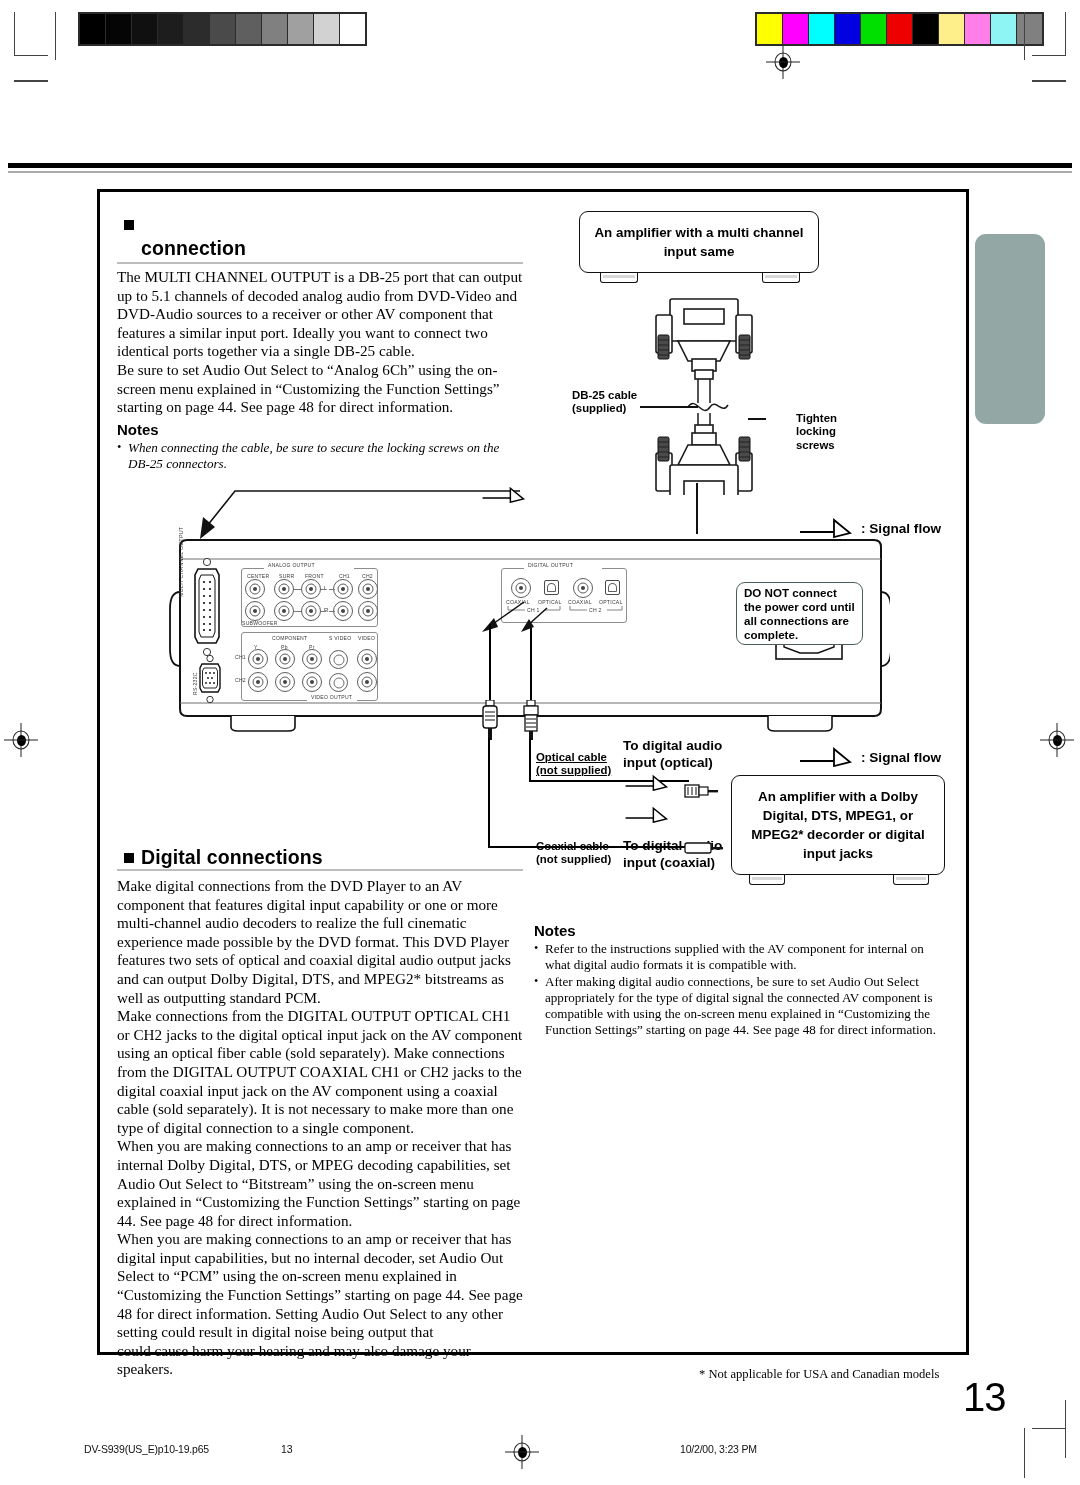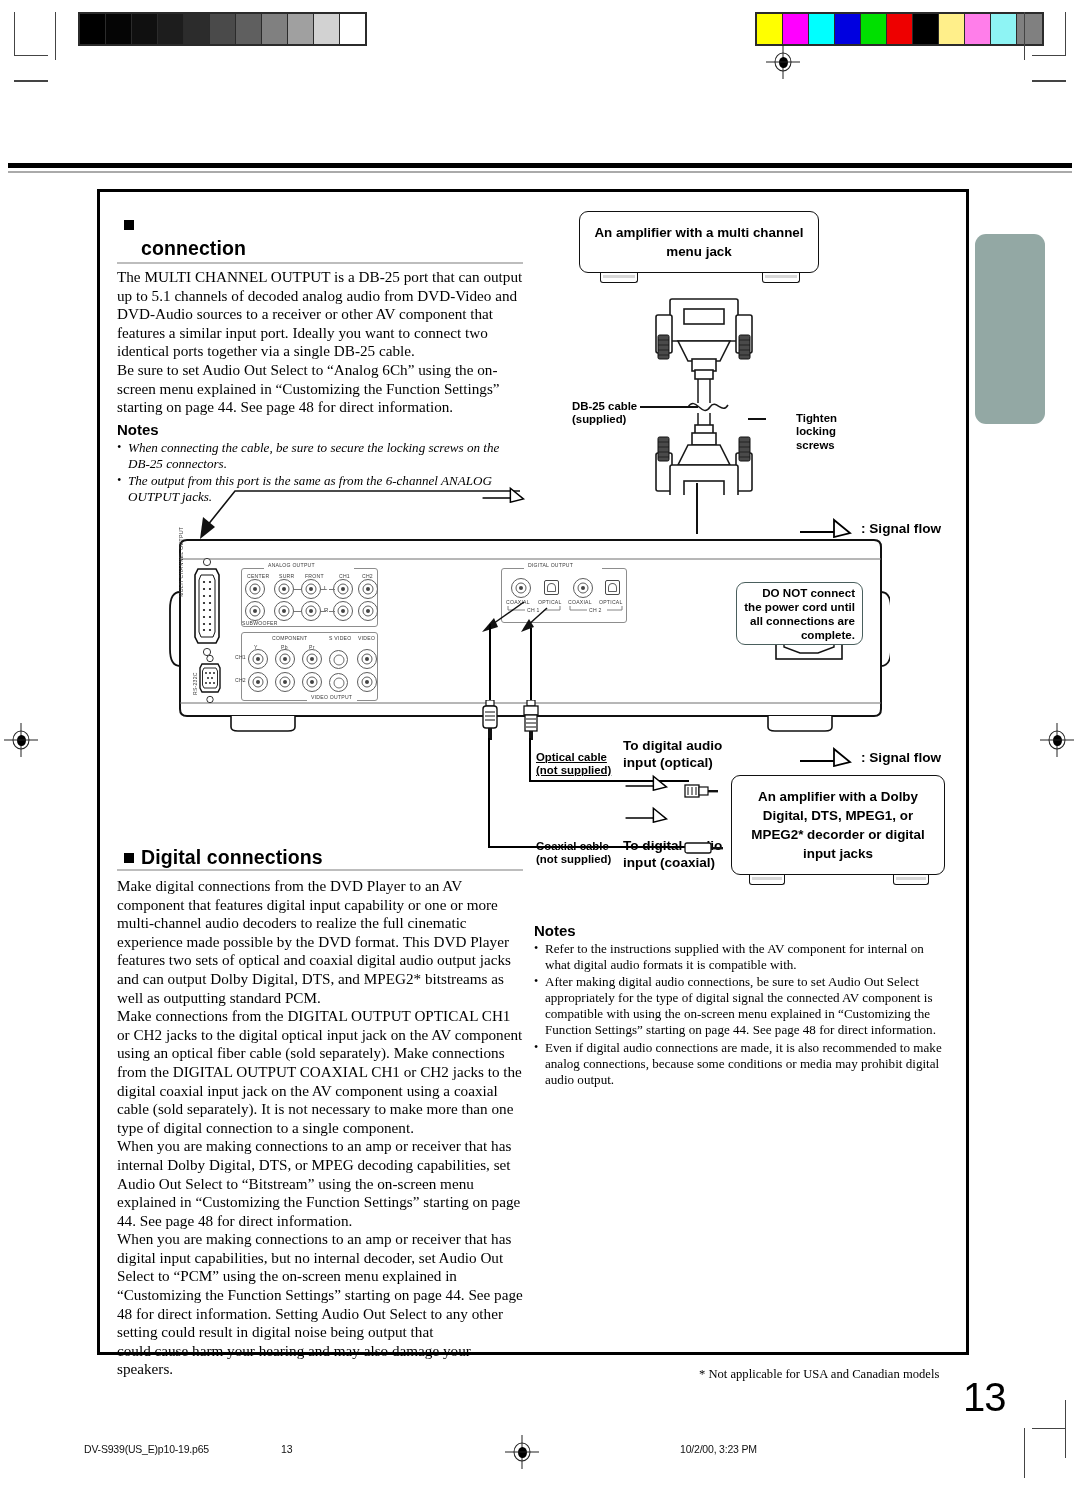"menu jack" span { text: menu jack -> input same }
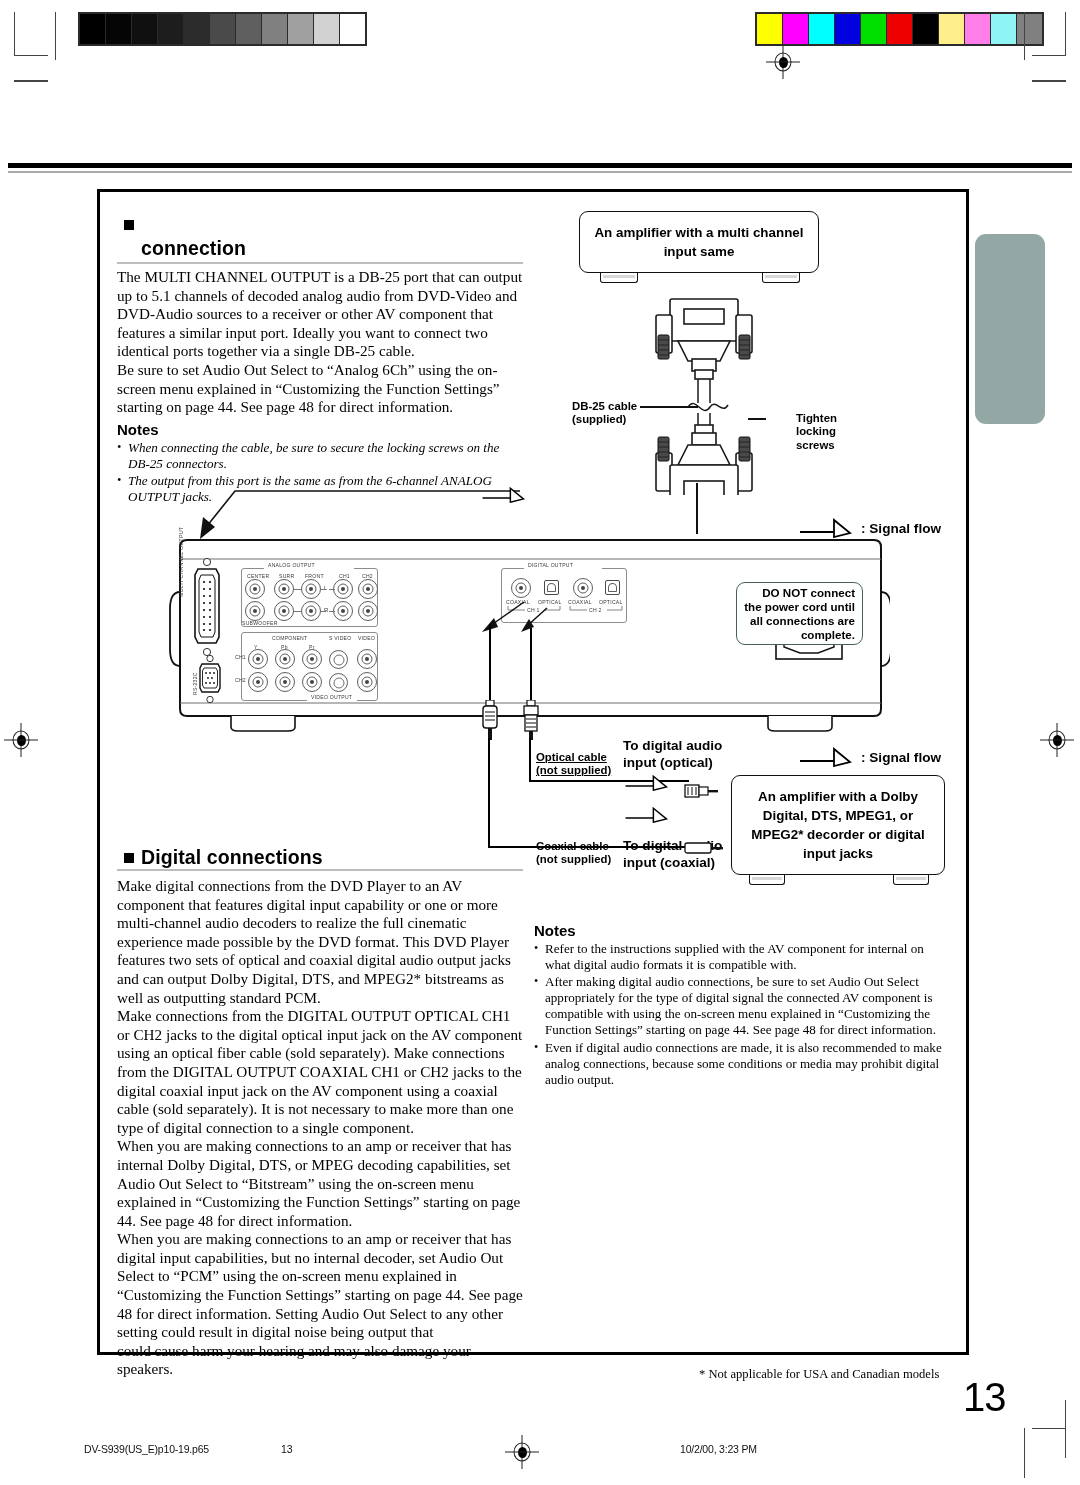"DB-25 cable" div.lbl { top: 400px -> 389px }
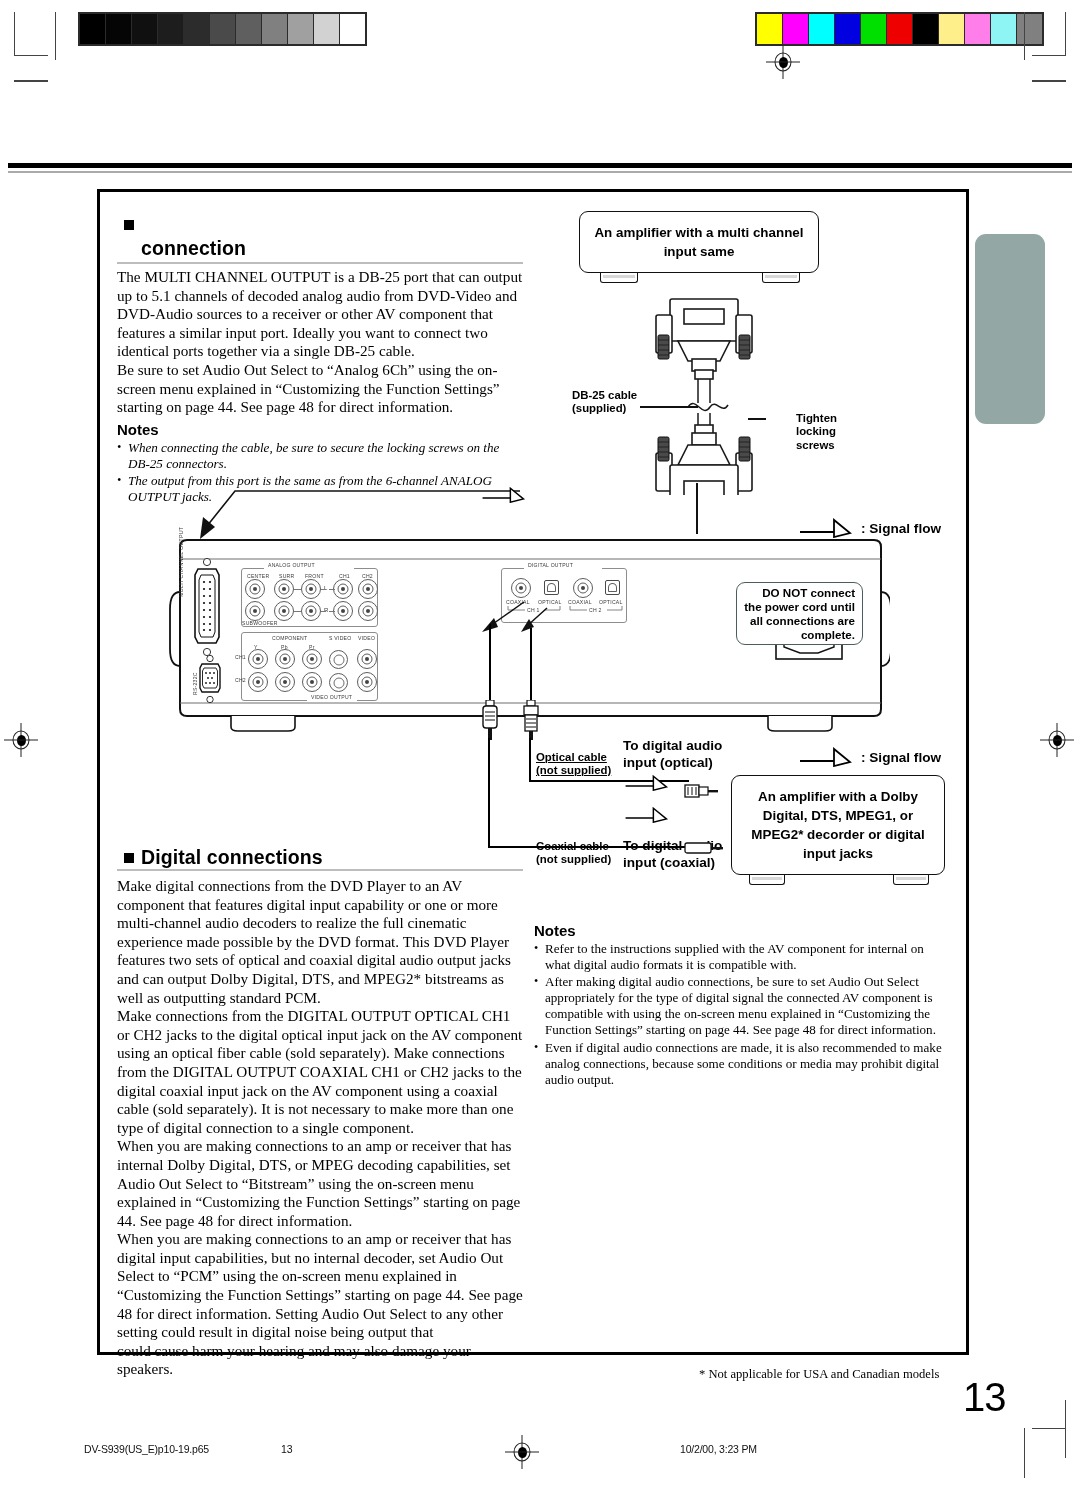"The output from this port" div.li { html: <div>The output from this port is the same as from the 6-channel ANALOG OUTPUT jacks.</div> -> none }
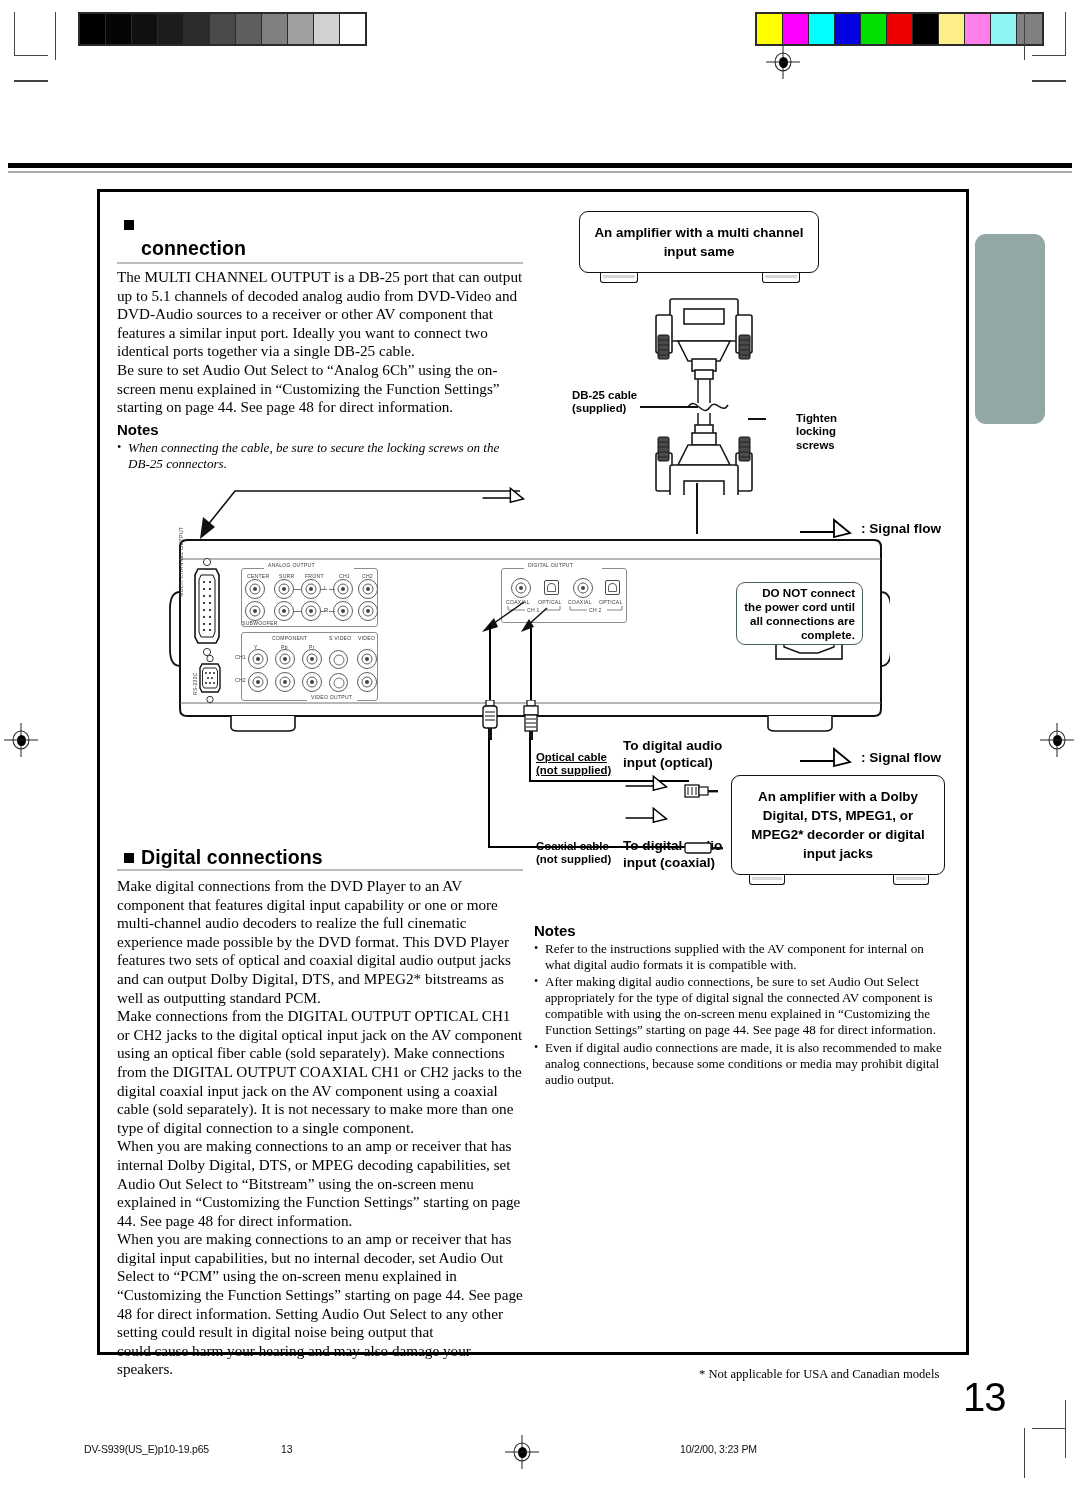"DO NOT connect the power" div.box { text-align: right -> left }
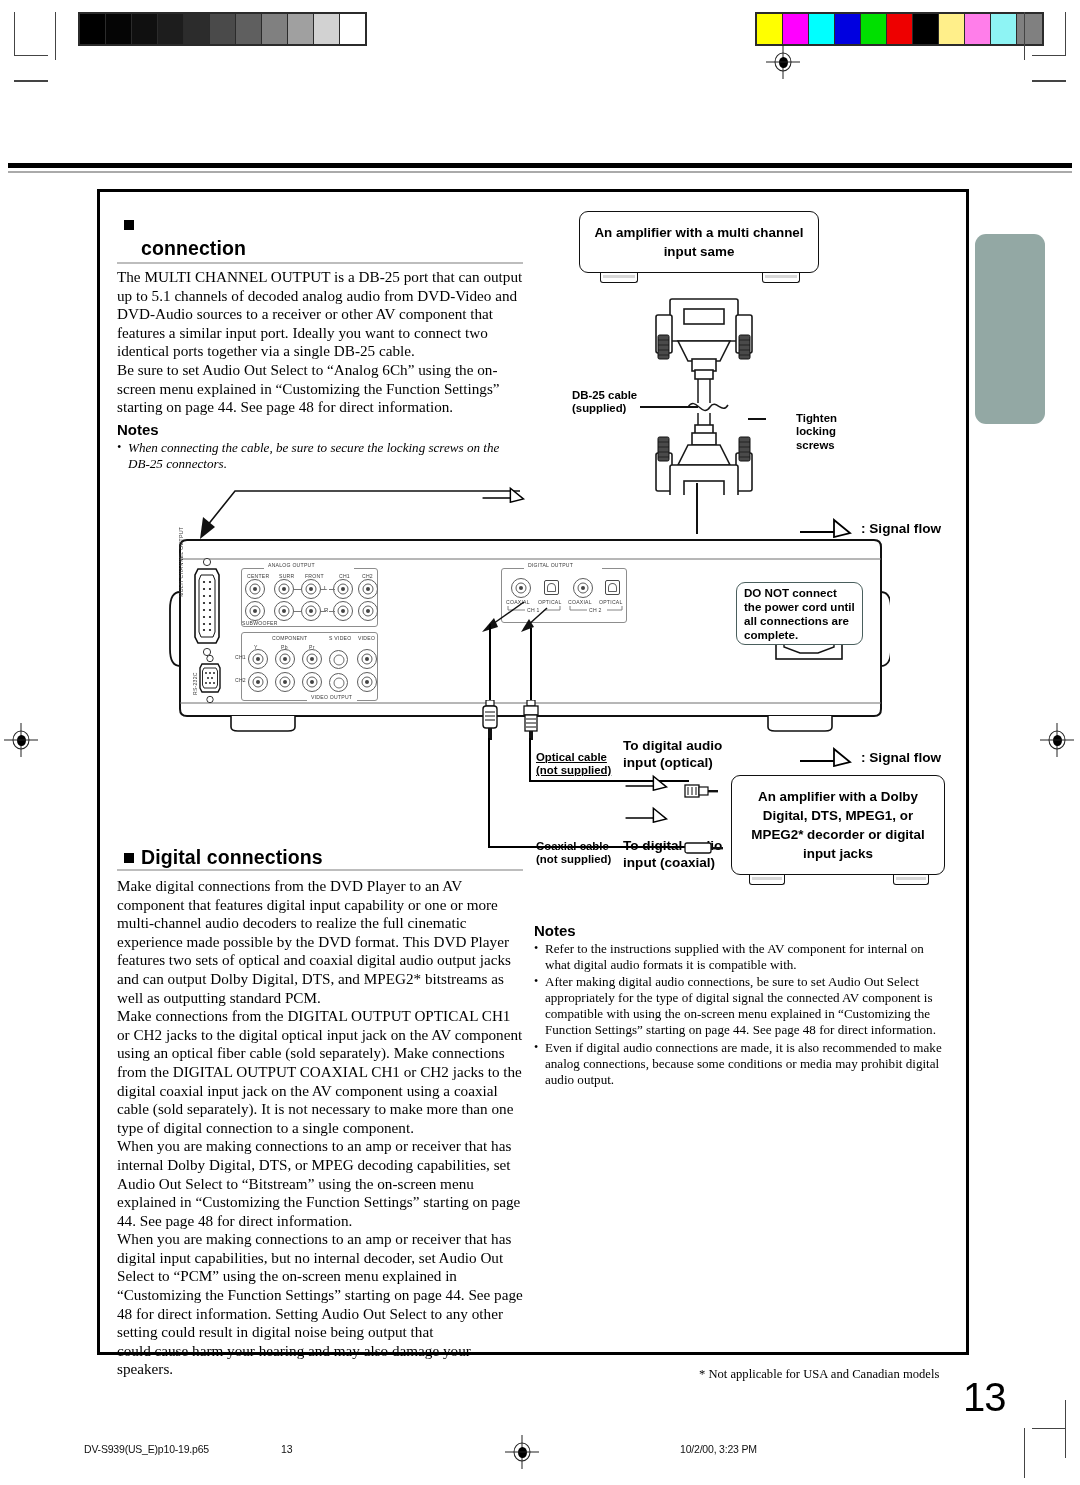"Even if digital audio connections" div.li { html: <div>Even if digital audio connections are made, it is also recommended to make analog connections, because some conditions or media may prohibit digital audio output.</div> -> none }
